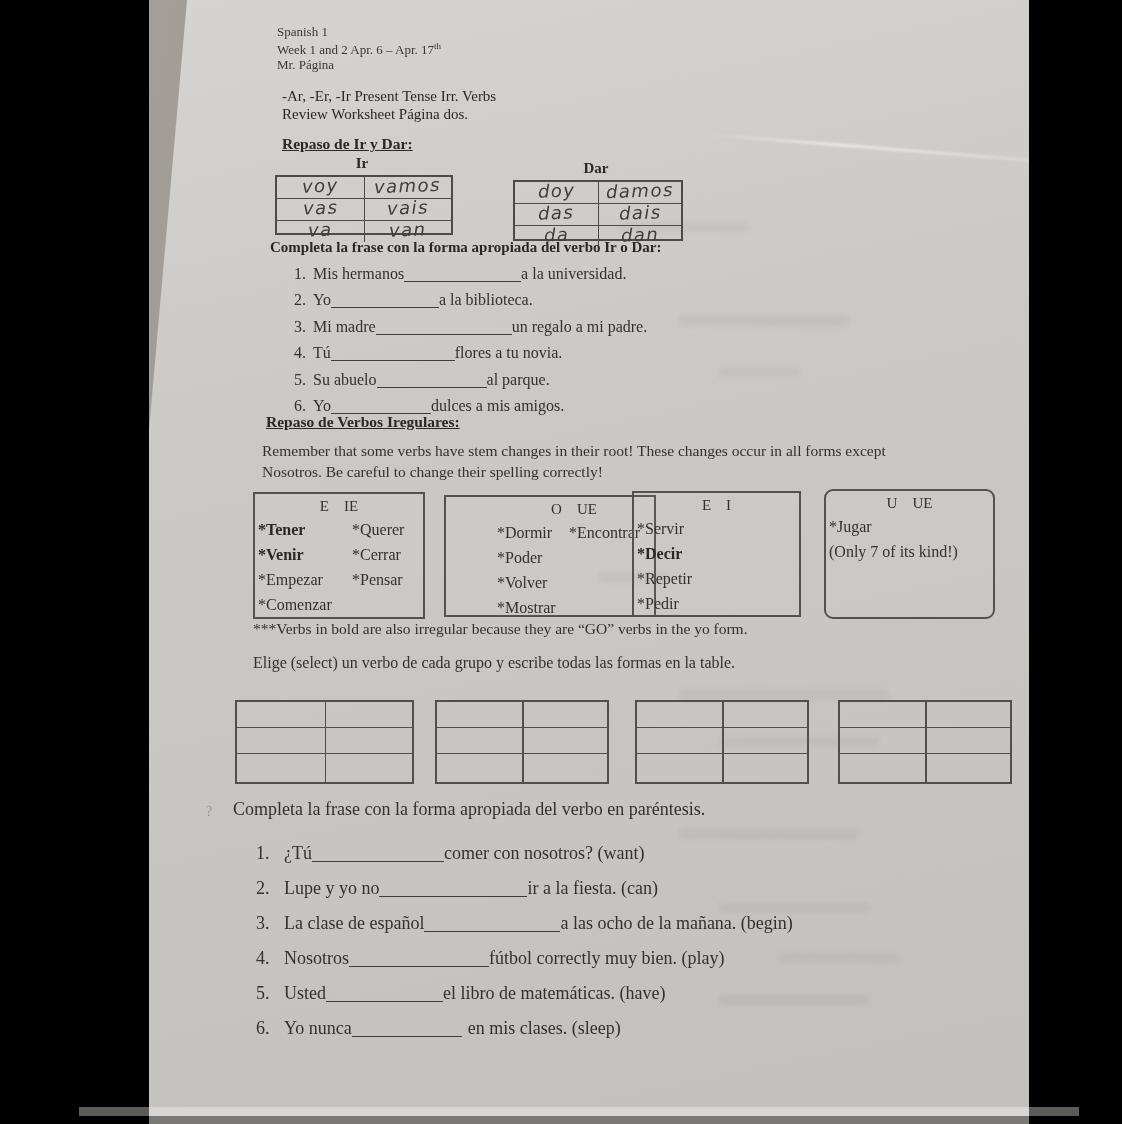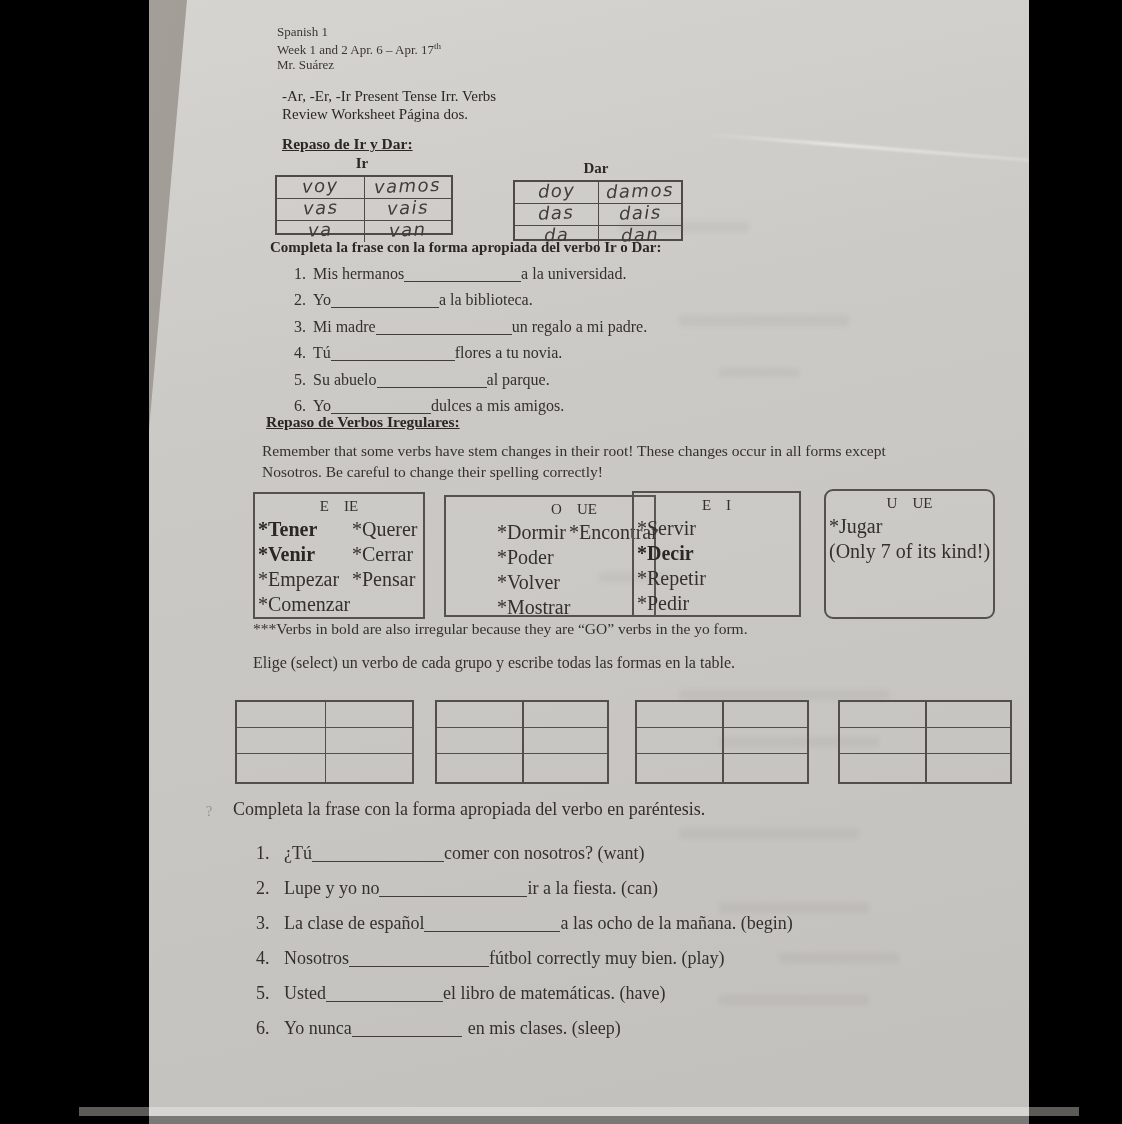"Mr. Suárez" div { text: Suárez -> Página }
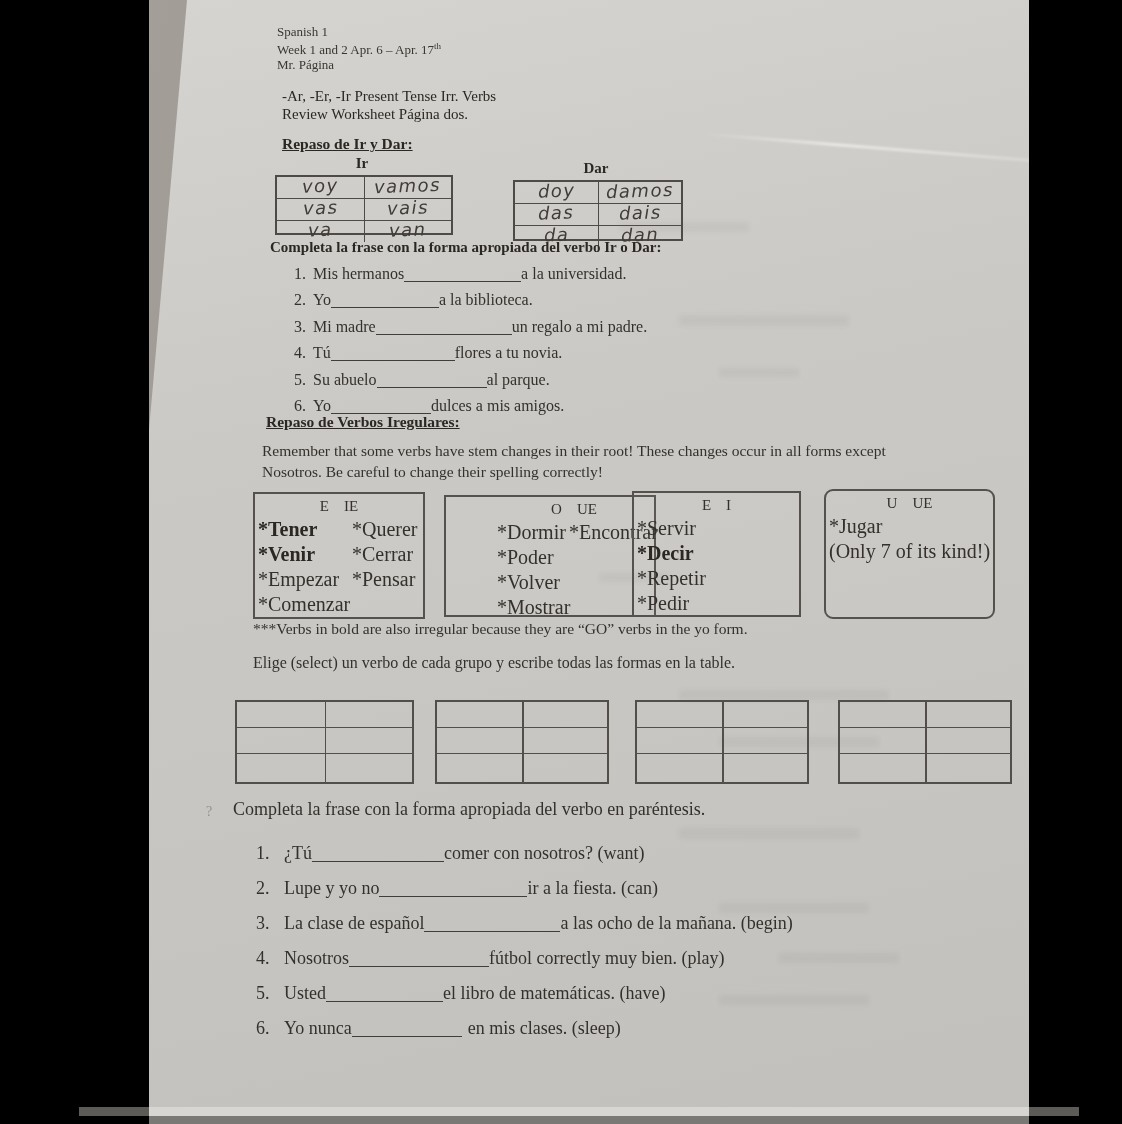"*Tener" .vbox .col span { font-size: 20px -> 16px }
